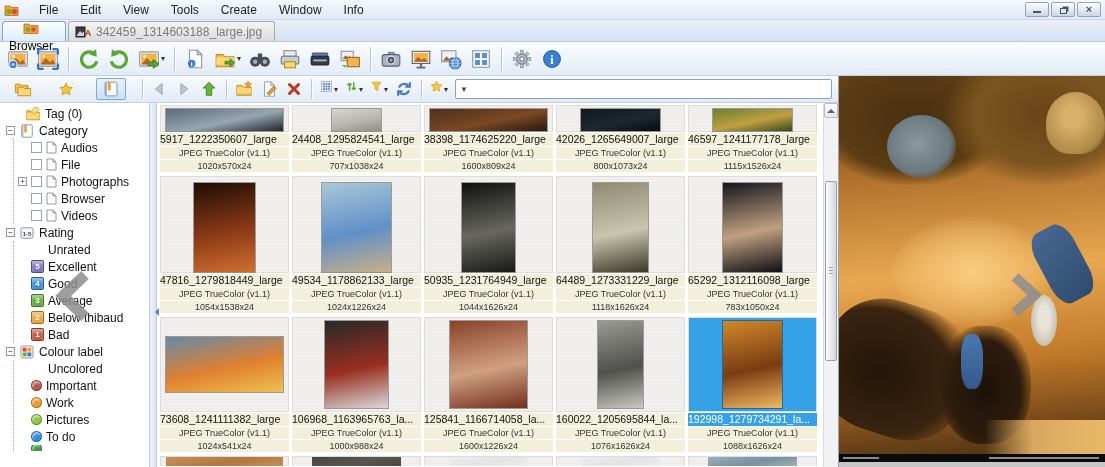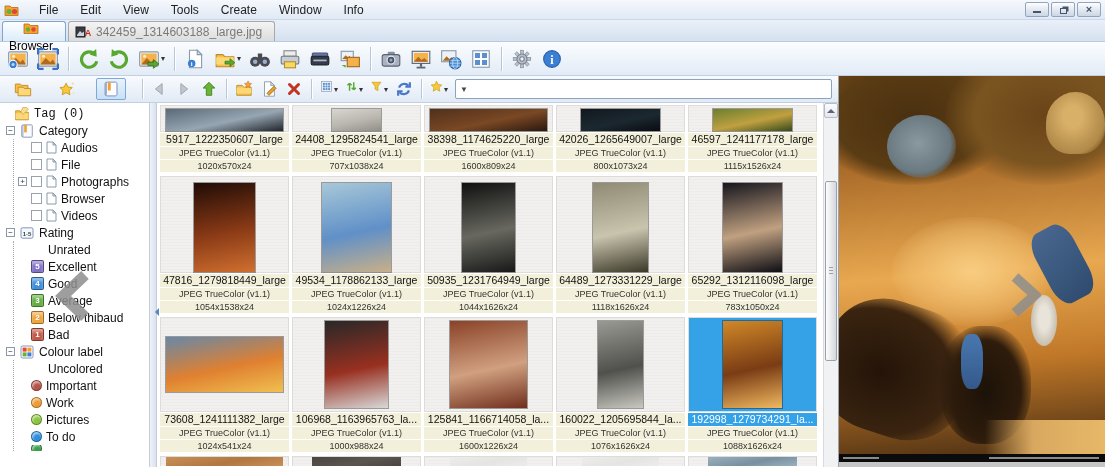"Tag (0)" div.trow { font-family: Liberation Mono, monospace -> none; padding-left: 1px -> 12px }
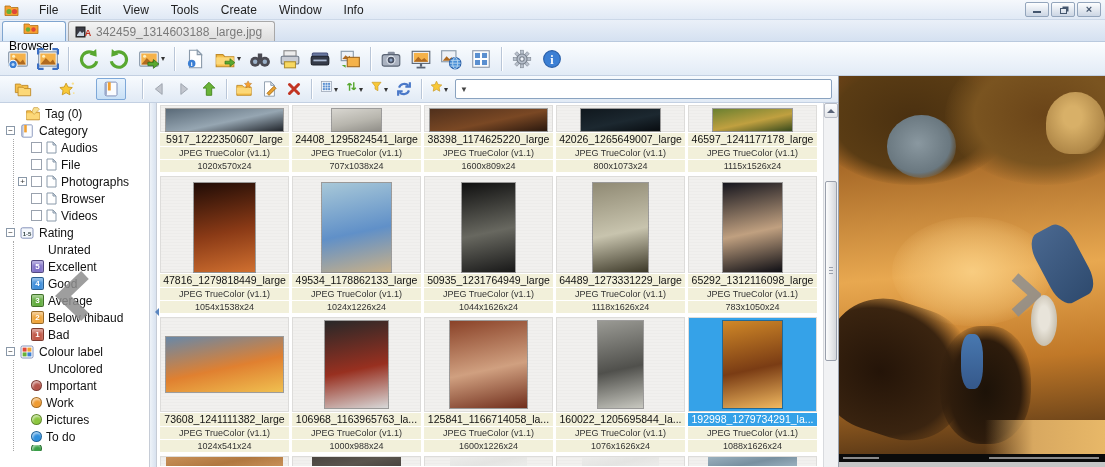"5917_1222350607_large" .nm { text-align: center -> left }
